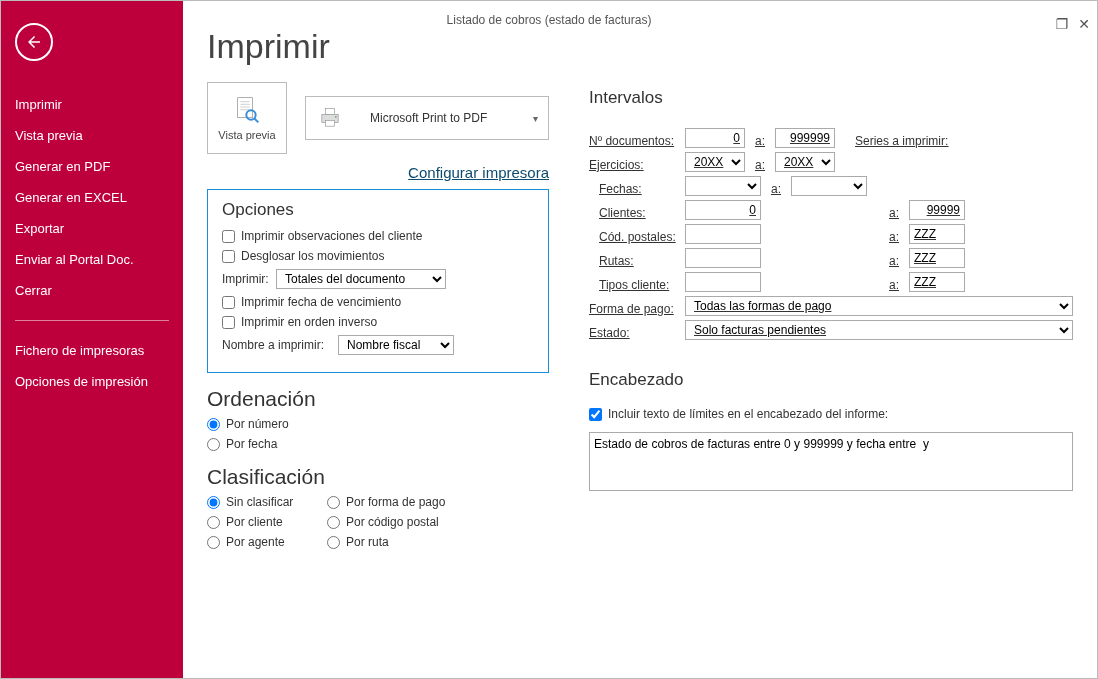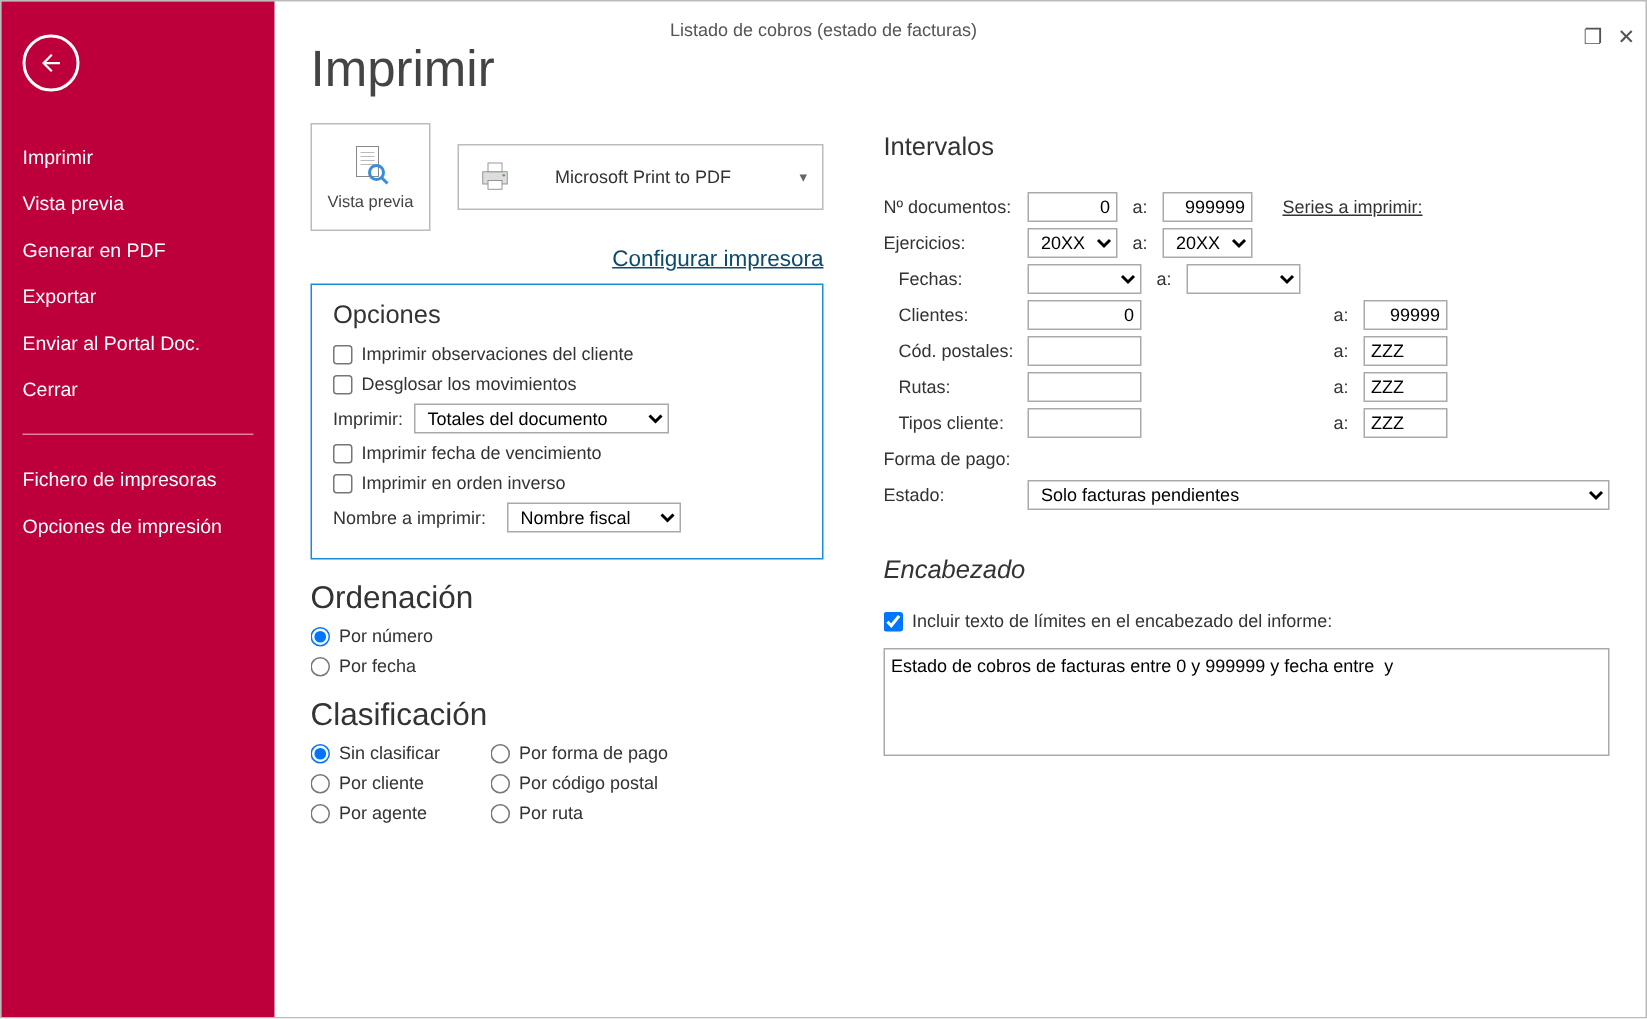"Nº documentos:" .intv-row { align-items: center -> flex-end; text-decoration: none -> underline }
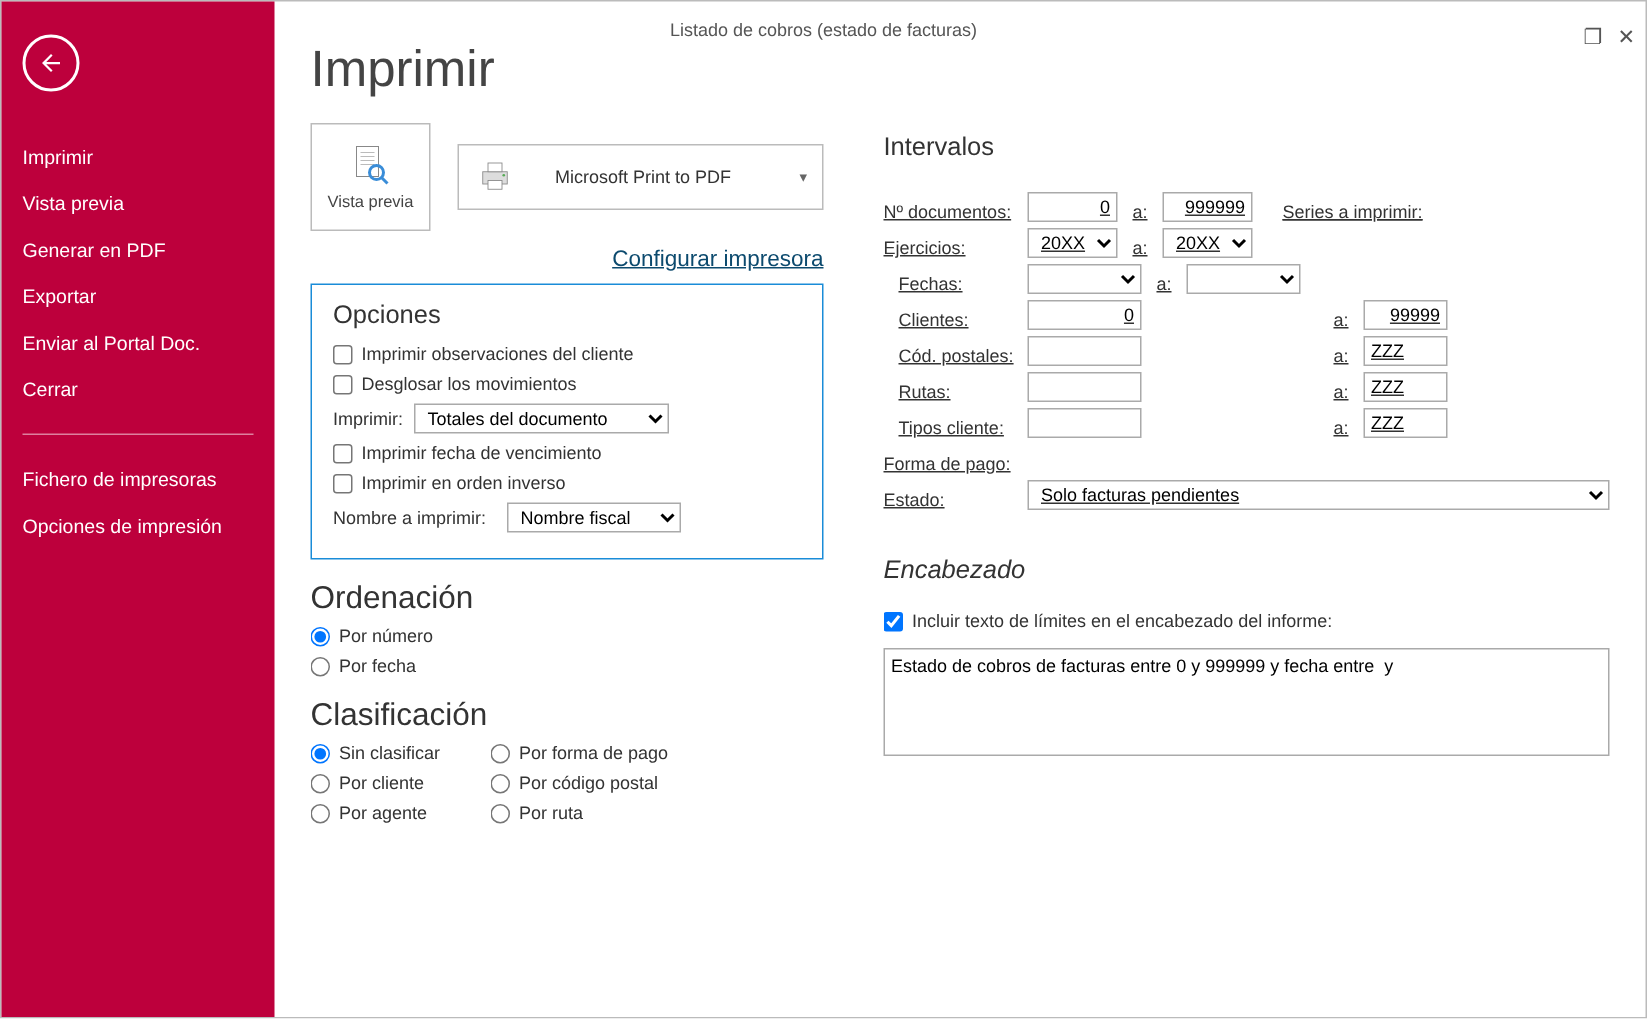"Generar en EXCEL" div.side-item { html: none -> <div>Generar en EXCEL</div> }
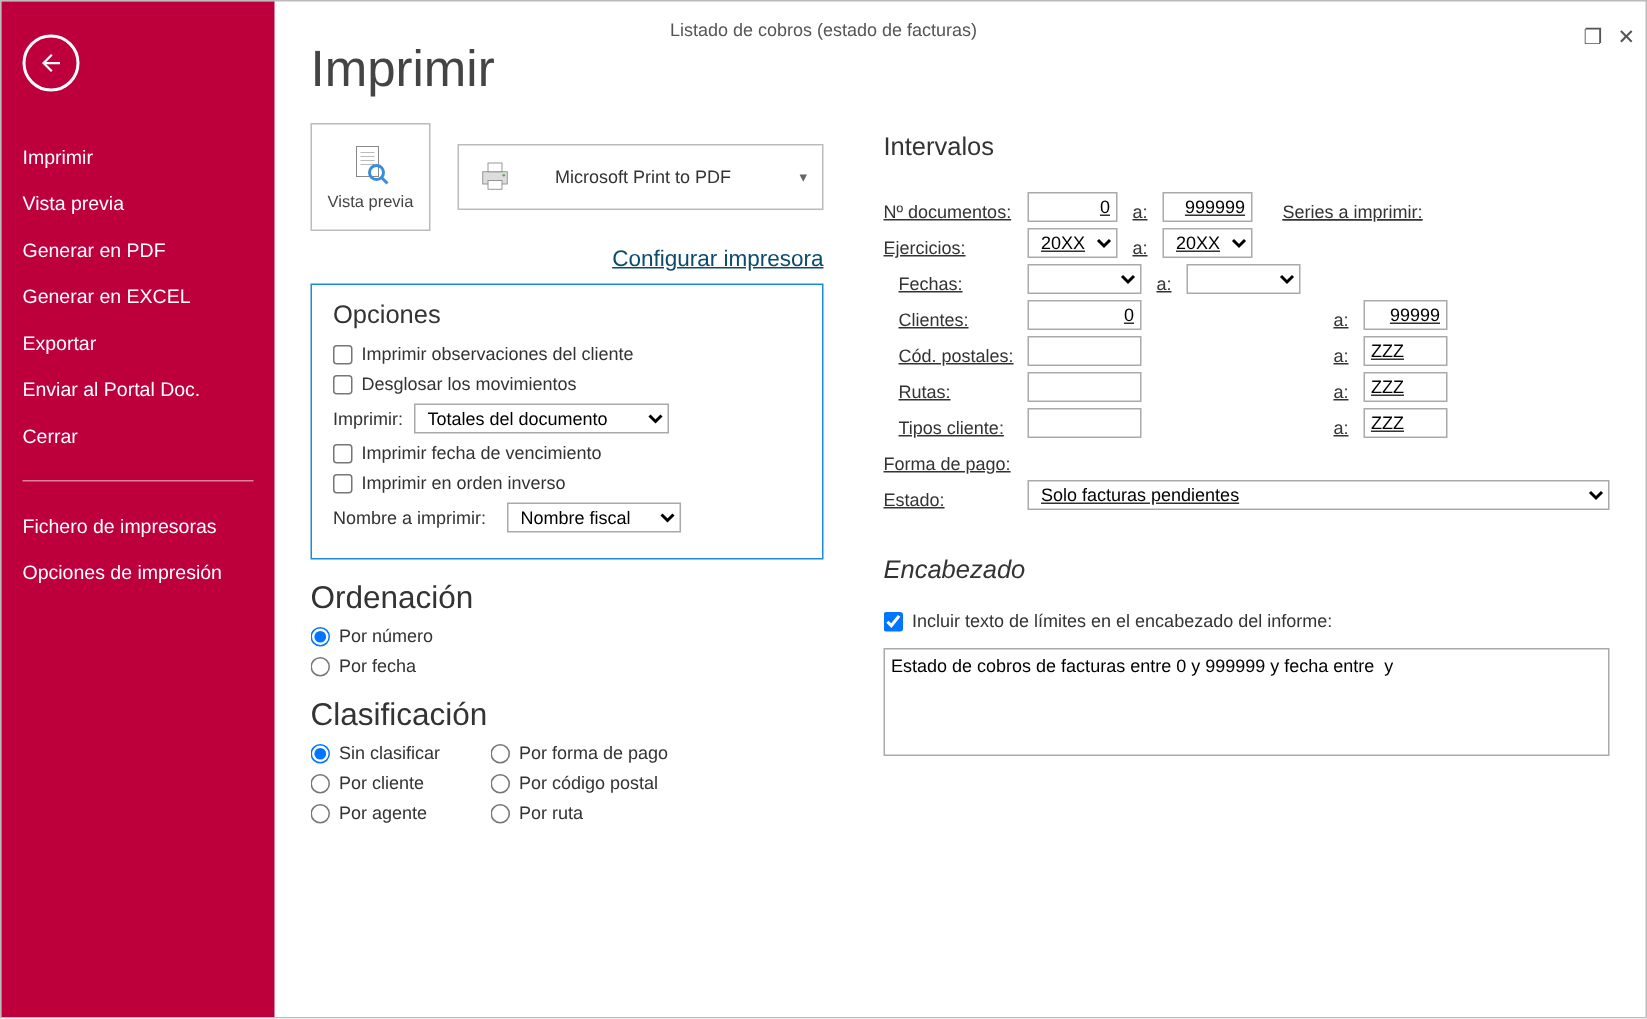"Todas las formas de pago" select.full-sel { html: none -> <select><option>Todas las formas de pago</option></select> }
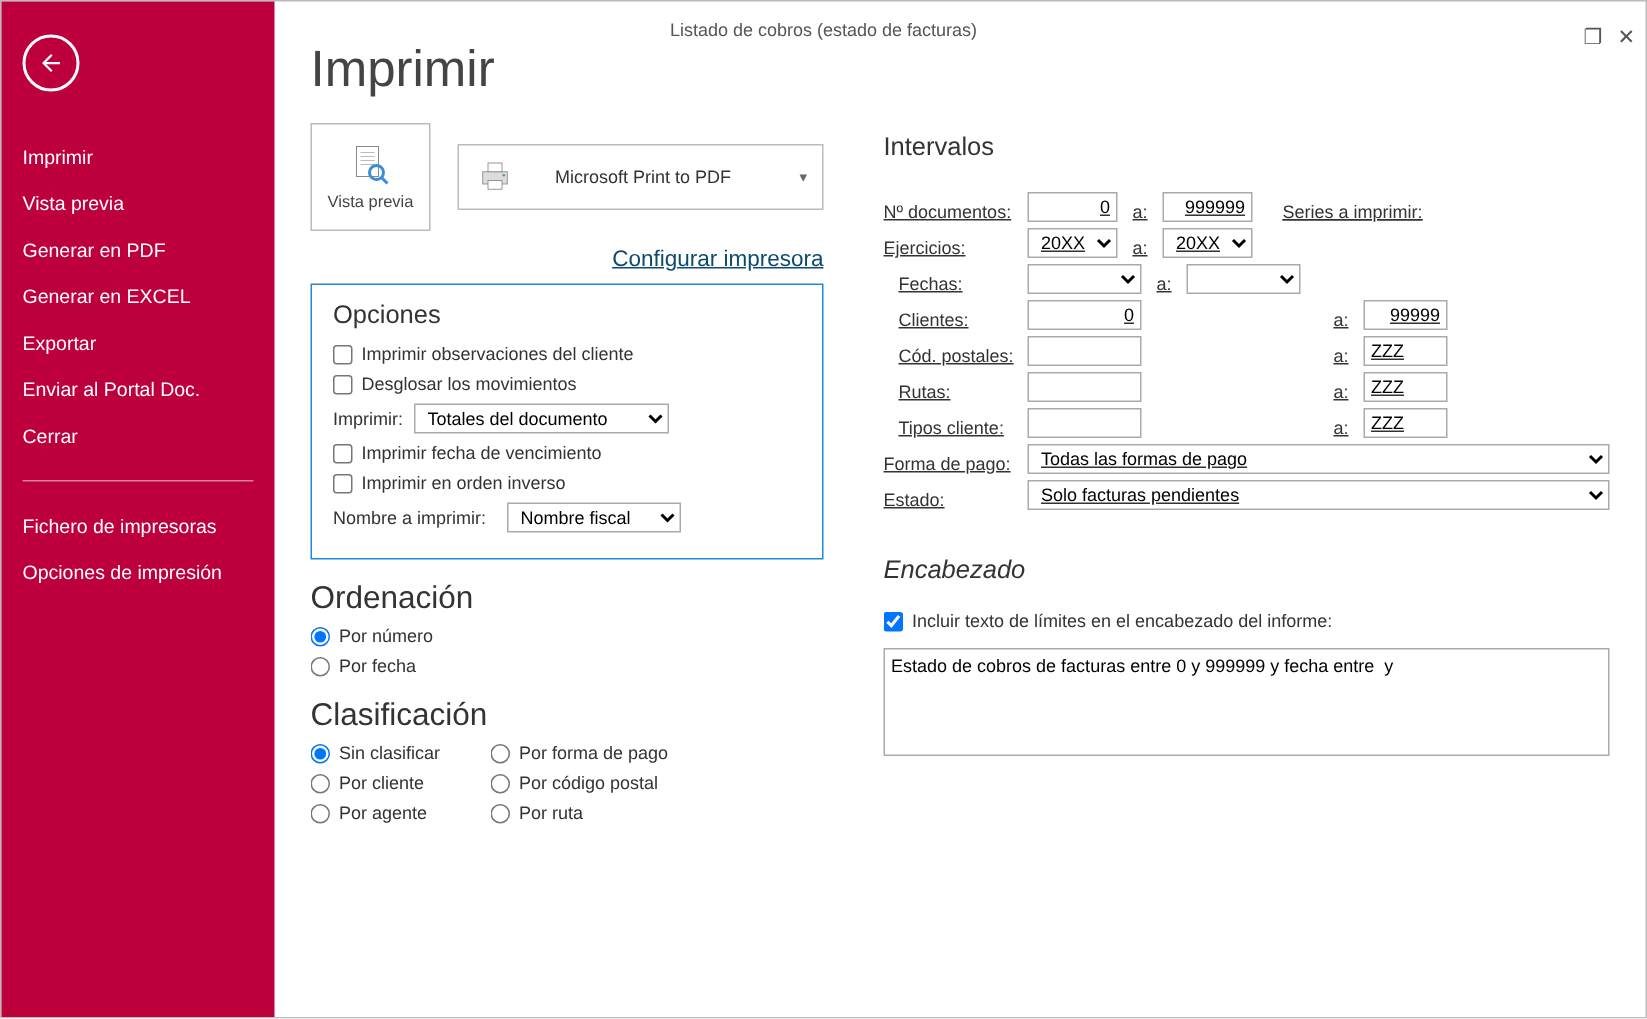"Encabezado" .hdr-title { font-style: italic -> none }
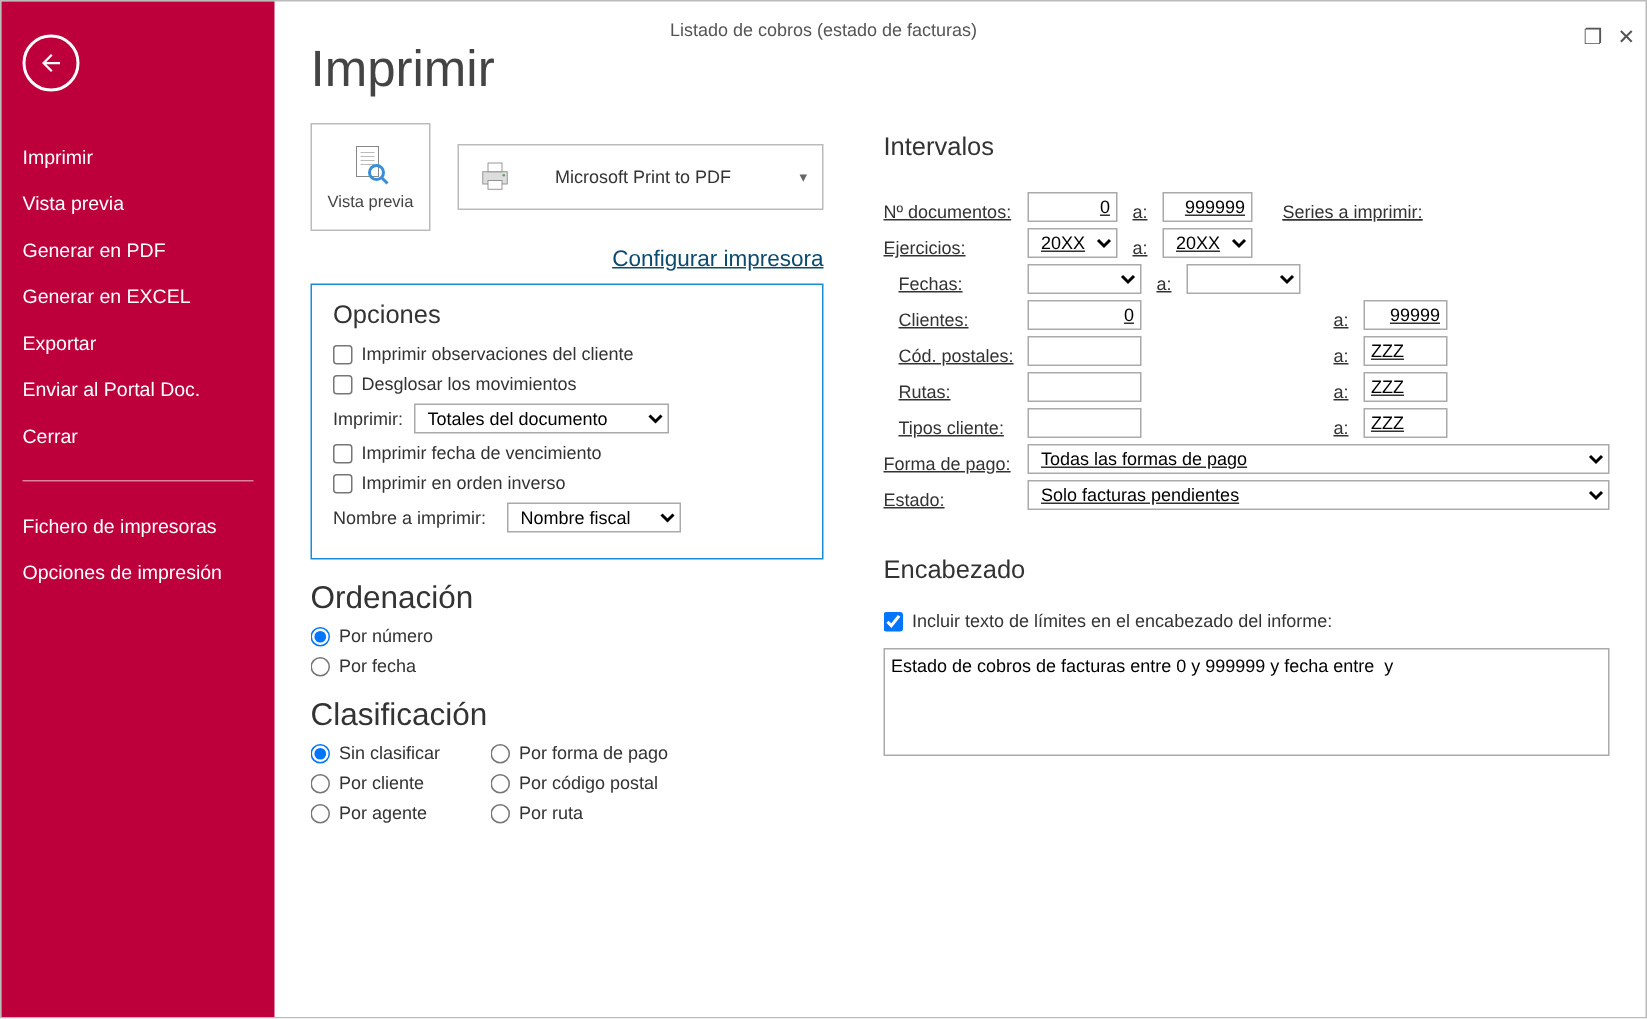"Estado de cobros de facturas" .memo { height: 72px -> 59px }
